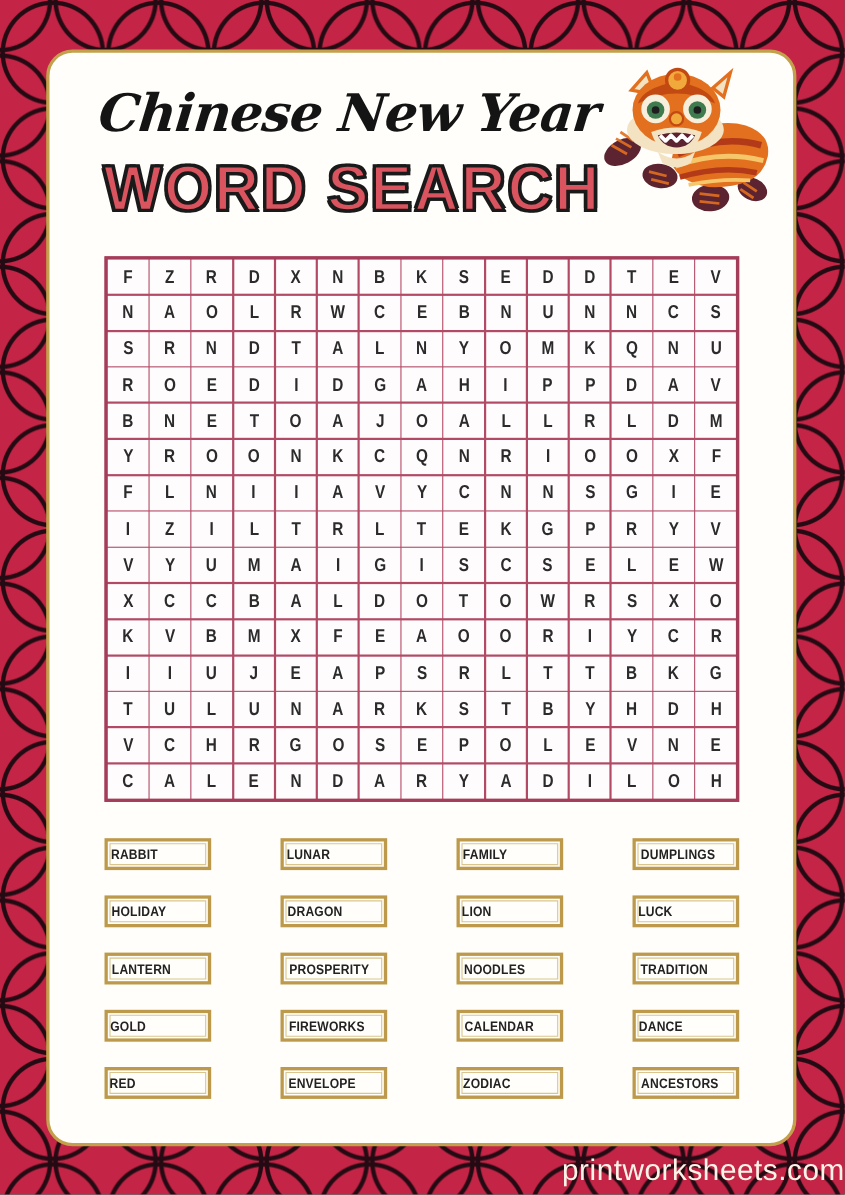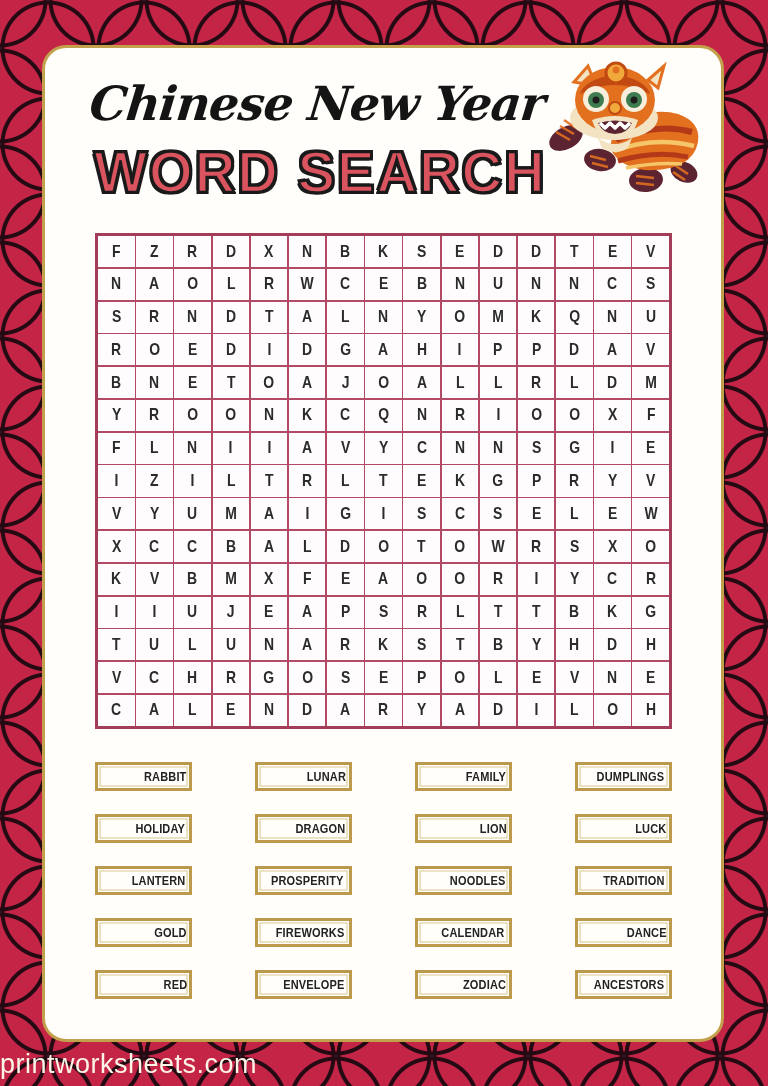"RABBIT" .word-box { justify-content: flex-end -> flex-start }
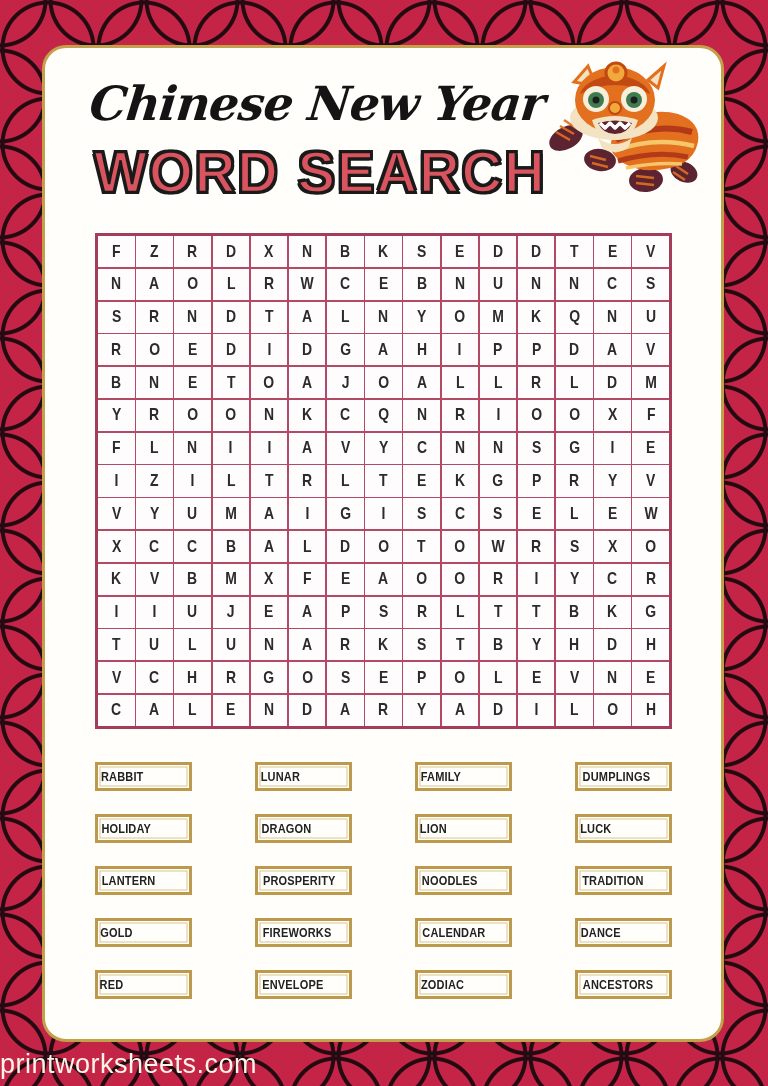"printworksheets.com" .footer { text-align: left -> right }
